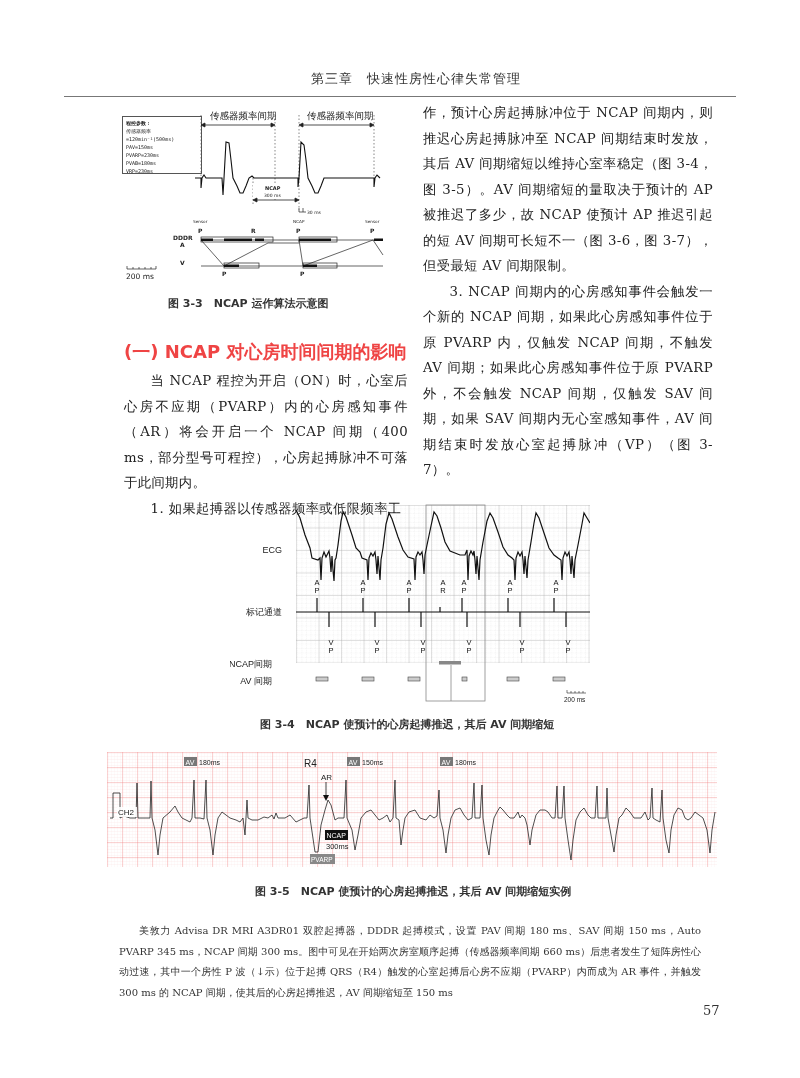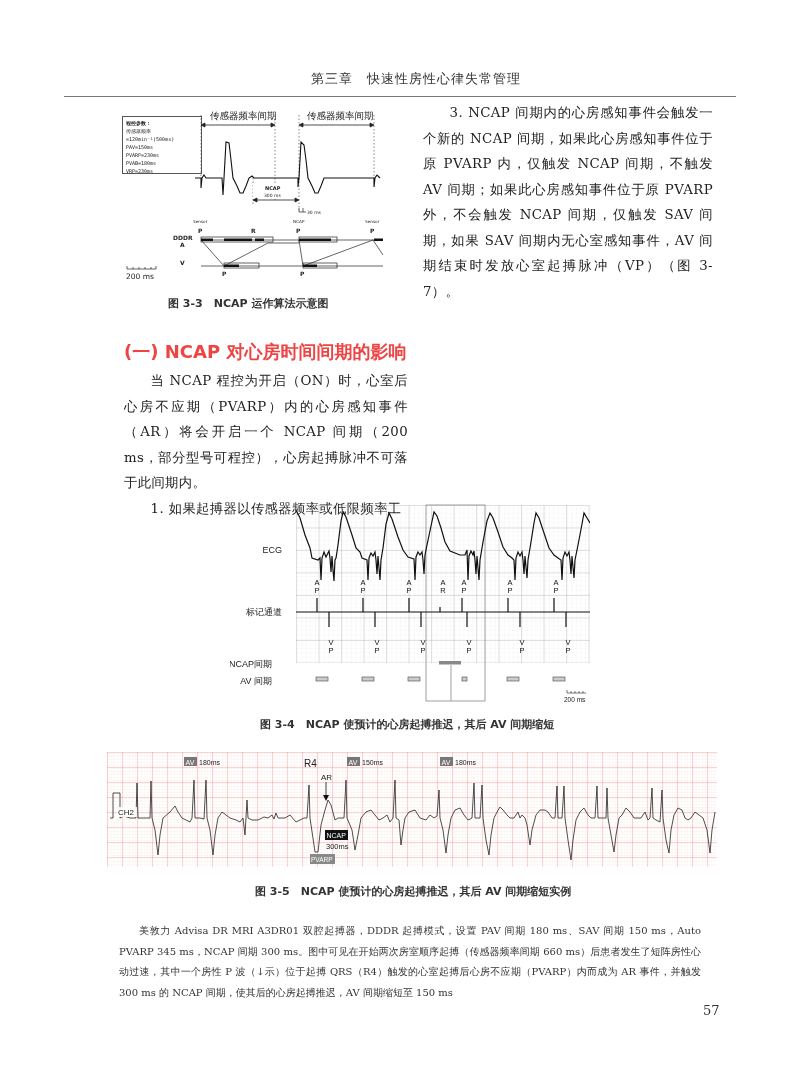"作，预计心房起搏脉冲位于 NCAP 间期内，则推迟心房起搏脉冲至 NCAP" p { html: none -> <p>作，预计心房起搏脉冲位于 NCAP 间期内，则推迟心房起搏脉冲至 NCAP 间期结束时发放，其后 AV 间期缩短以维持心室率稳定（图 3-4，图 3-5）。AV 间期缩短的量取决于预计的 AP 被推迟了多少，故 NCAP 使预计 AP 推迟引起的短 AV 间期可长短不一（图 3-6，图 3-7），但受最短 AV 间期限制。</p> }
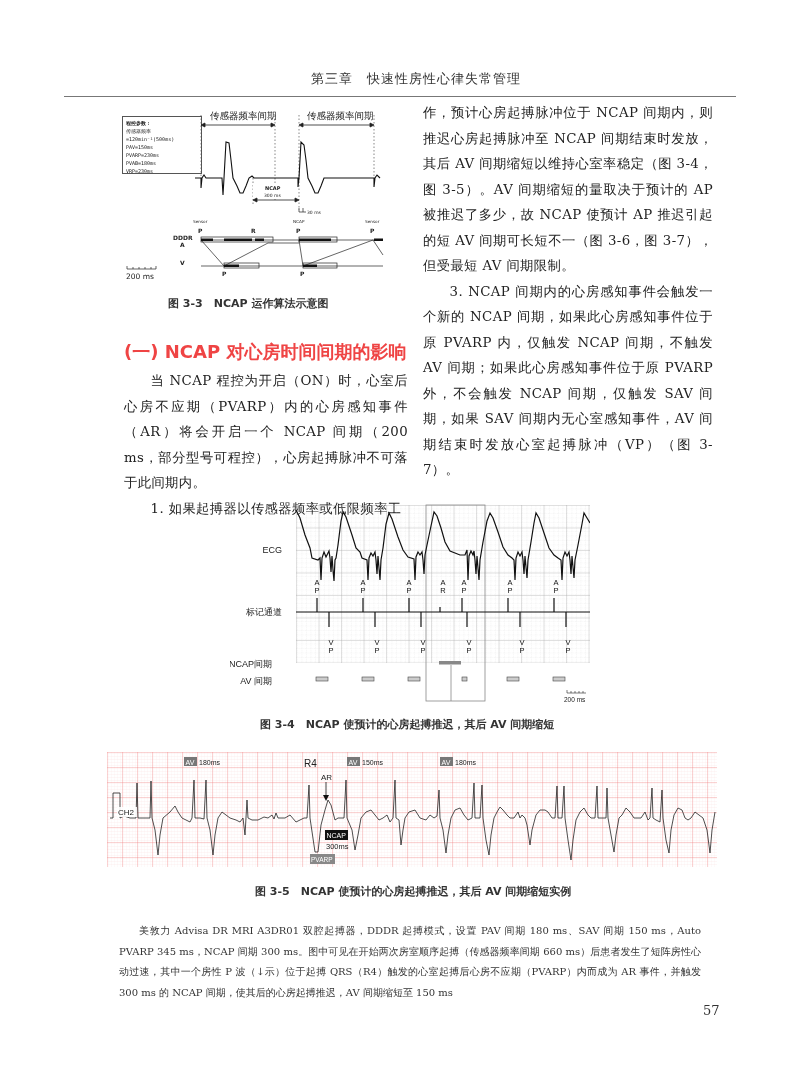"当 NCAP" p.indent { text: 200 -> 400 }
